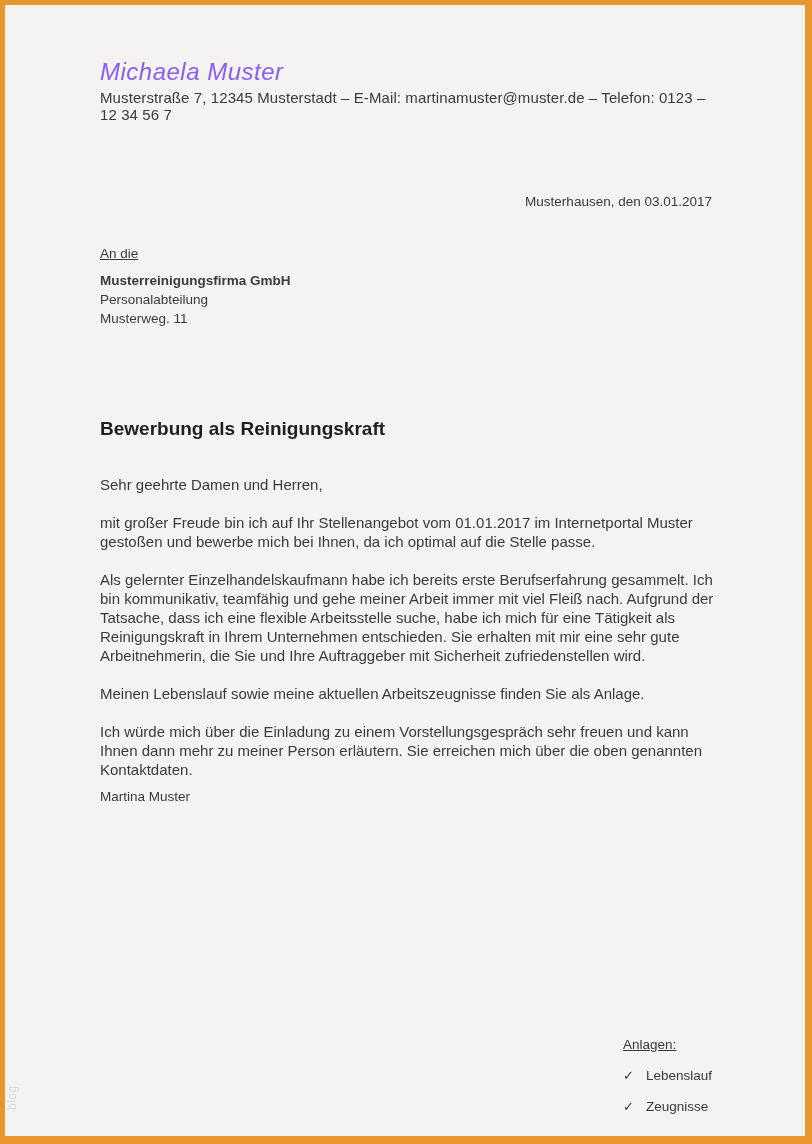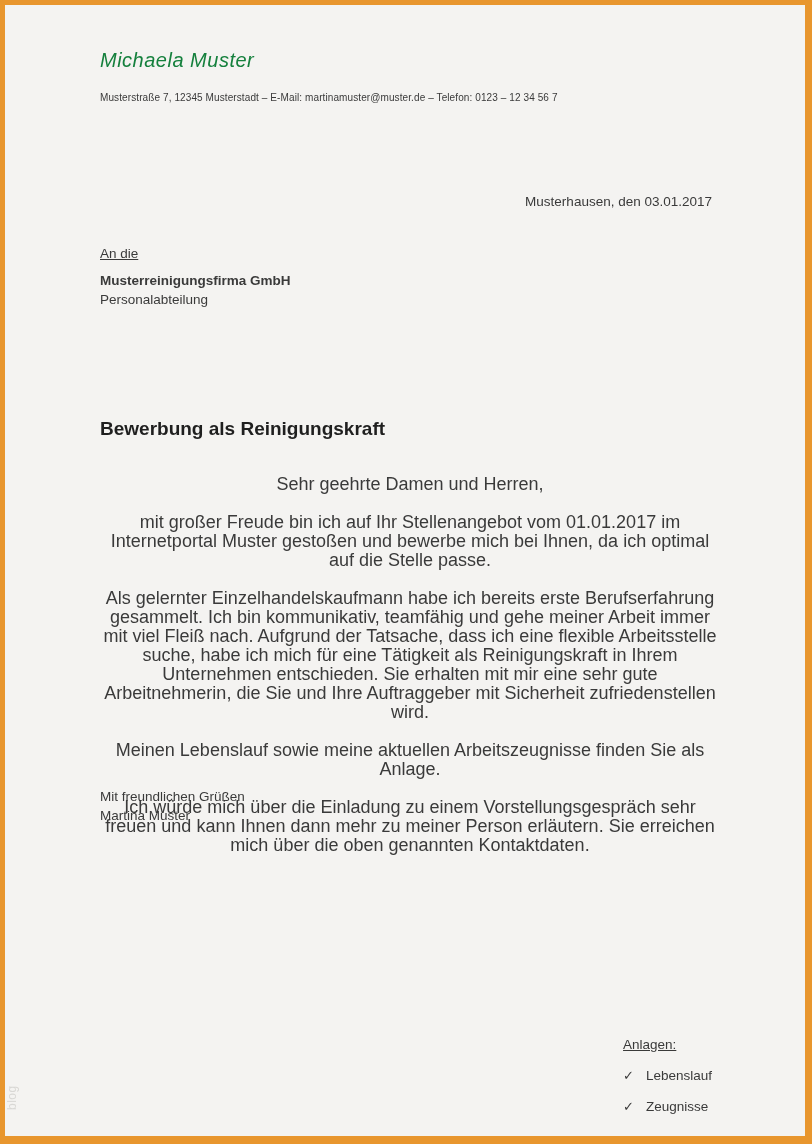"Michaela Muster" .sender-name { color: #15803d -> #8b5cf6; font-size: 20px -> 24px; top: 40px -> 52px }
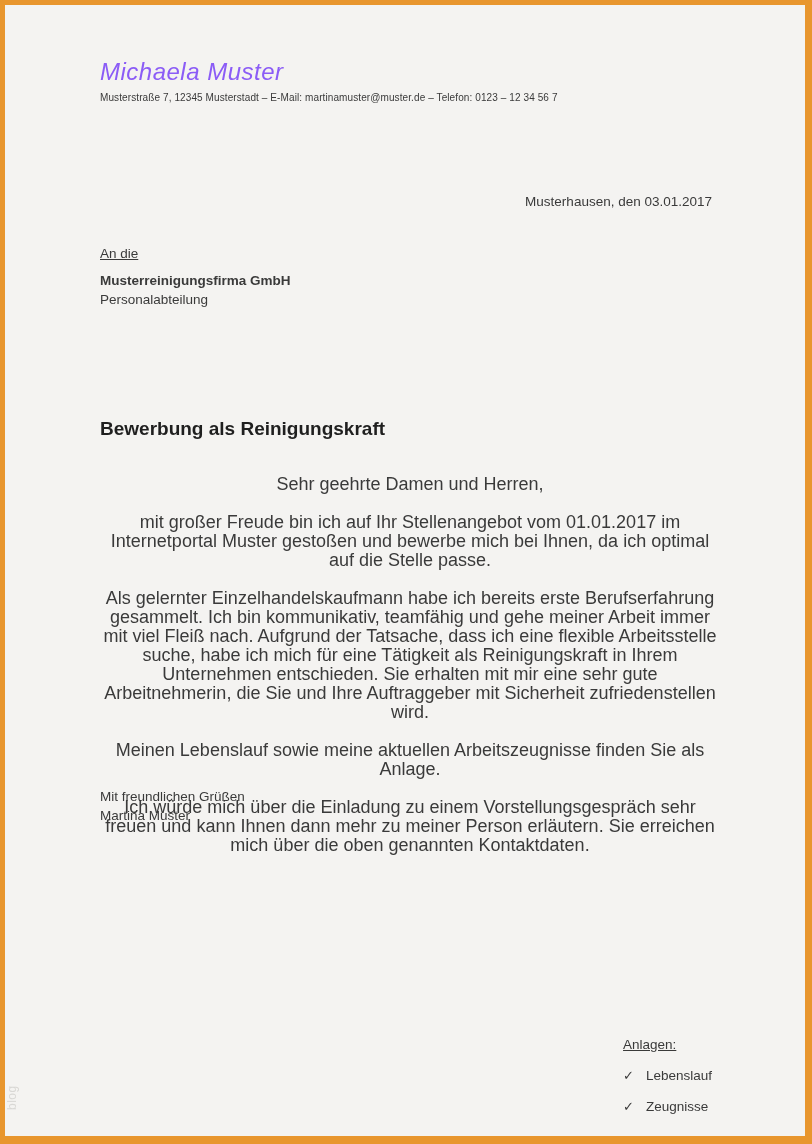"Musterstraße 7, 12345 Musterstadt –" .sender-contact { font-size: 10px -> 15px }
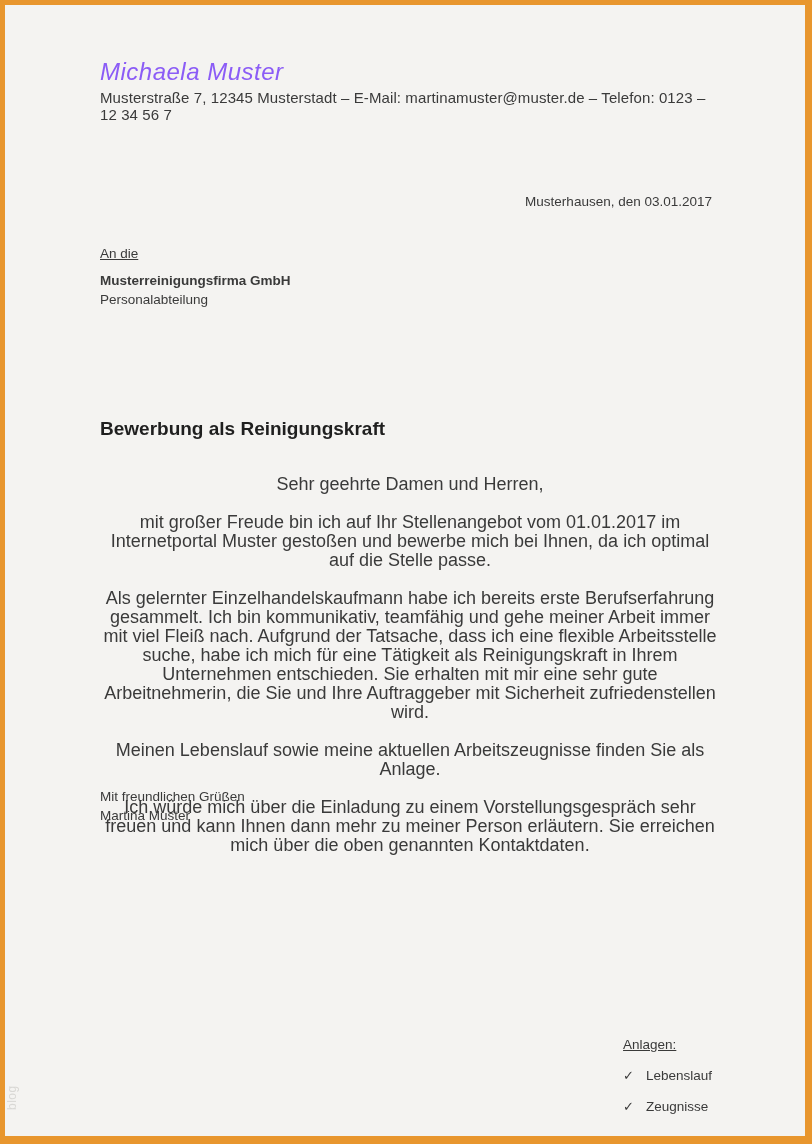"Musterweg. 11" div { html: none -> <div>Musterweg. 11</div> }
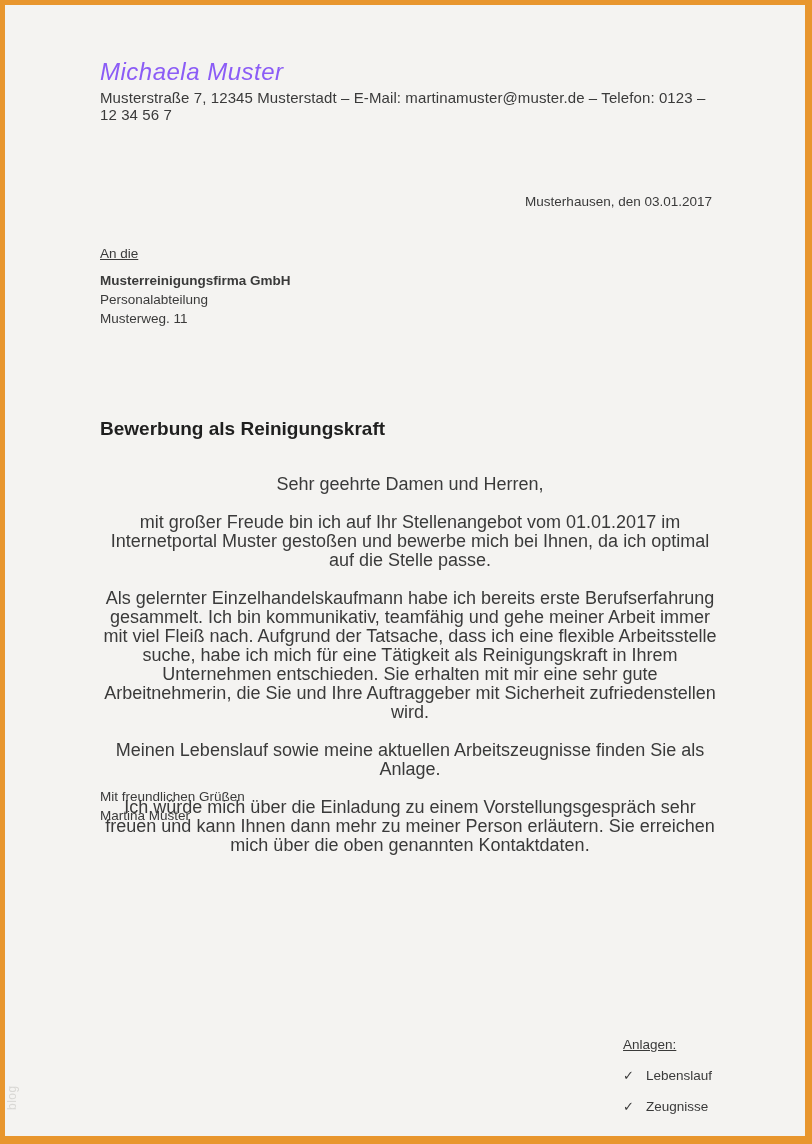"Sehr geehrte Damen und Herren," .letter-body { font-size: 18px -> 15px; text-align: center -> none }
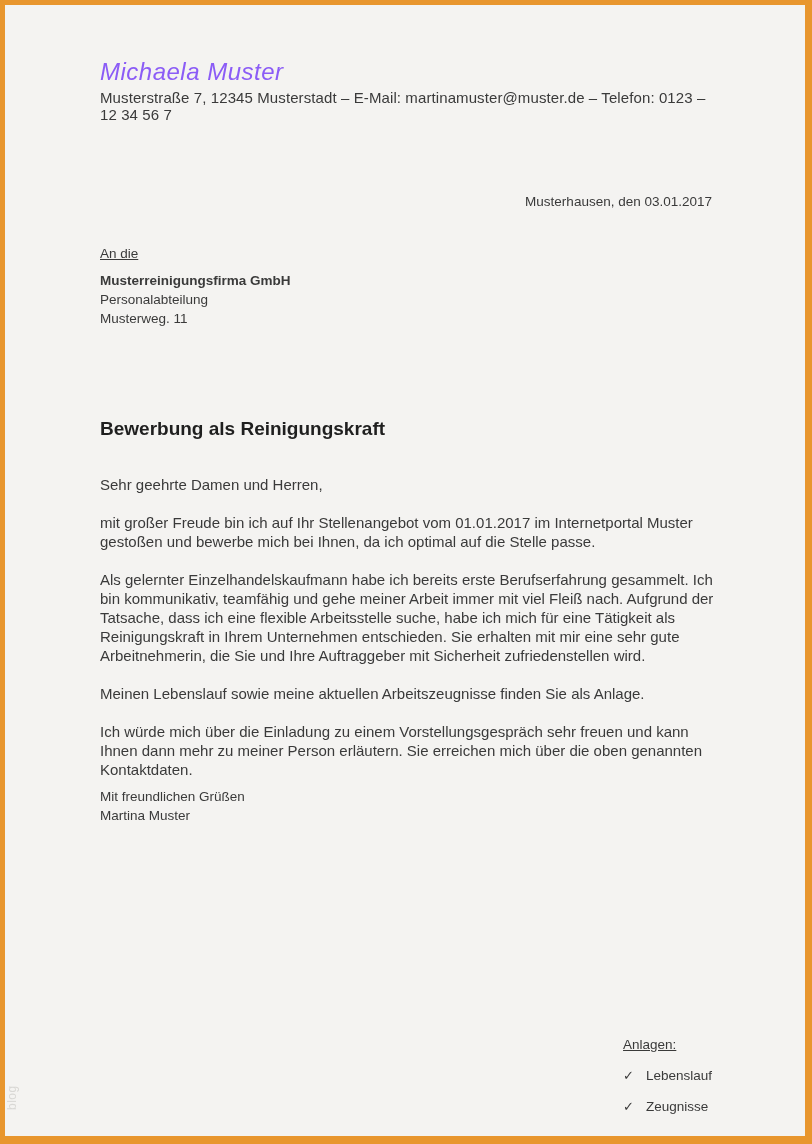"Mit freundlichen Grüßen" div { html: <div>Mit freundlichen Grüßen</div> -> none }
